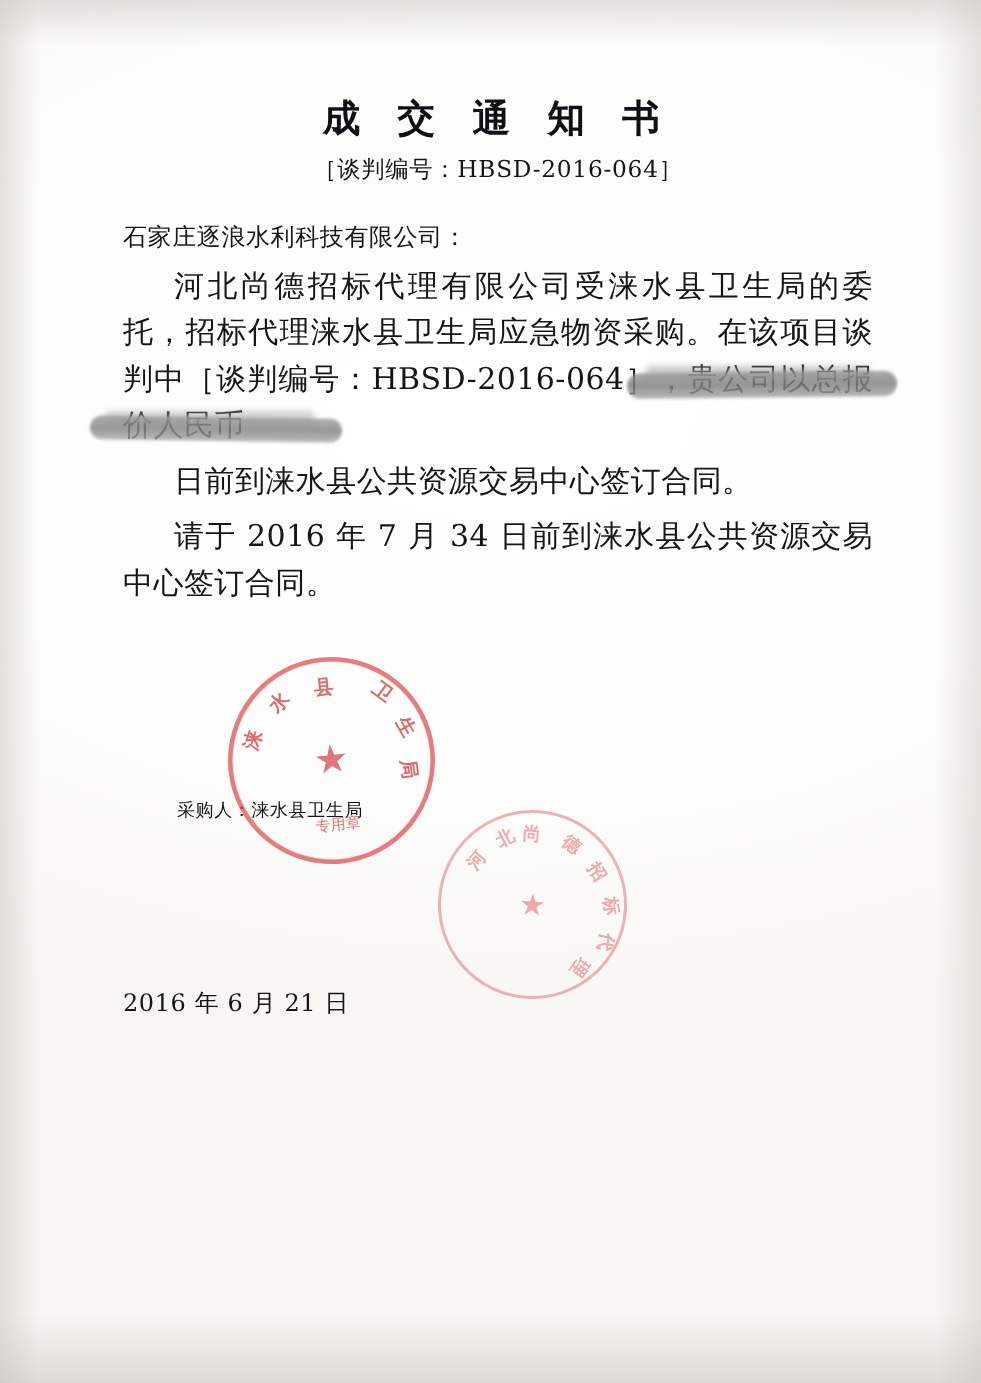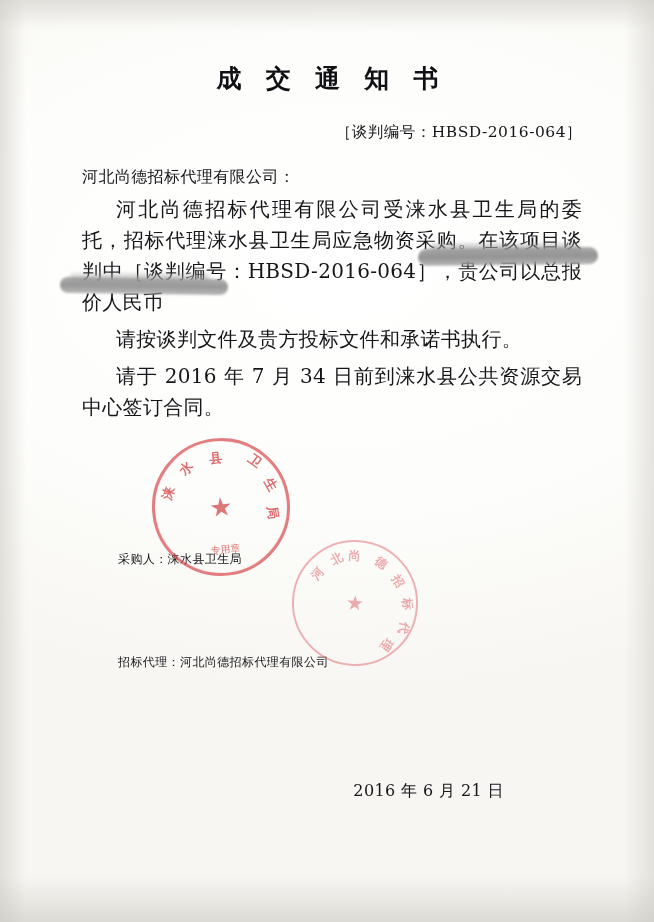"成 交 通 知 书" .doc-title { font-family: Liberation Serif, serif -> Liberation Sans, sans-serif }
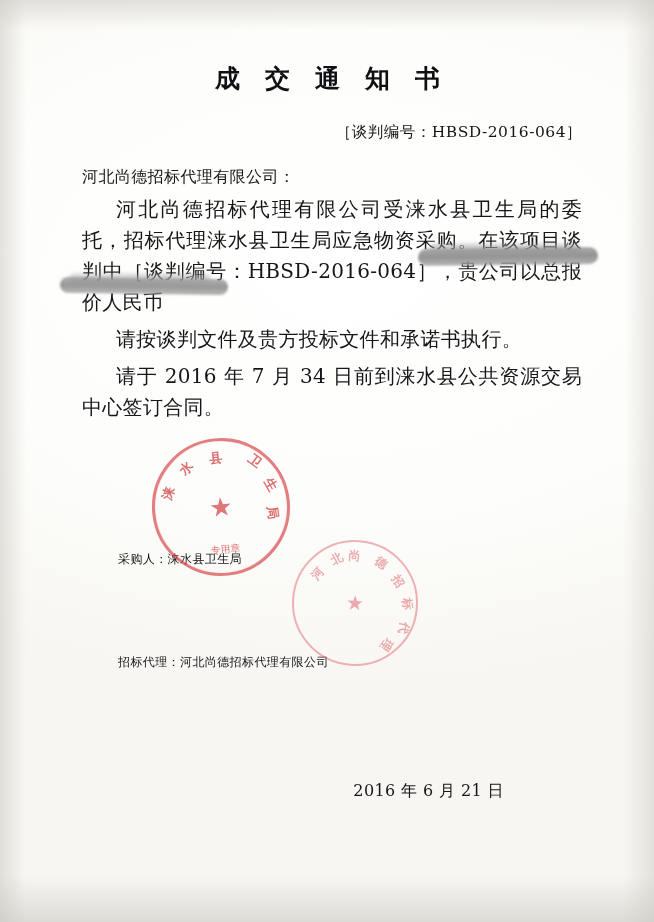"［谈判编号：HBSD-2016-064］" .doc-subtitle { margin-top: 27px -> 8px; text-align: right -> center }
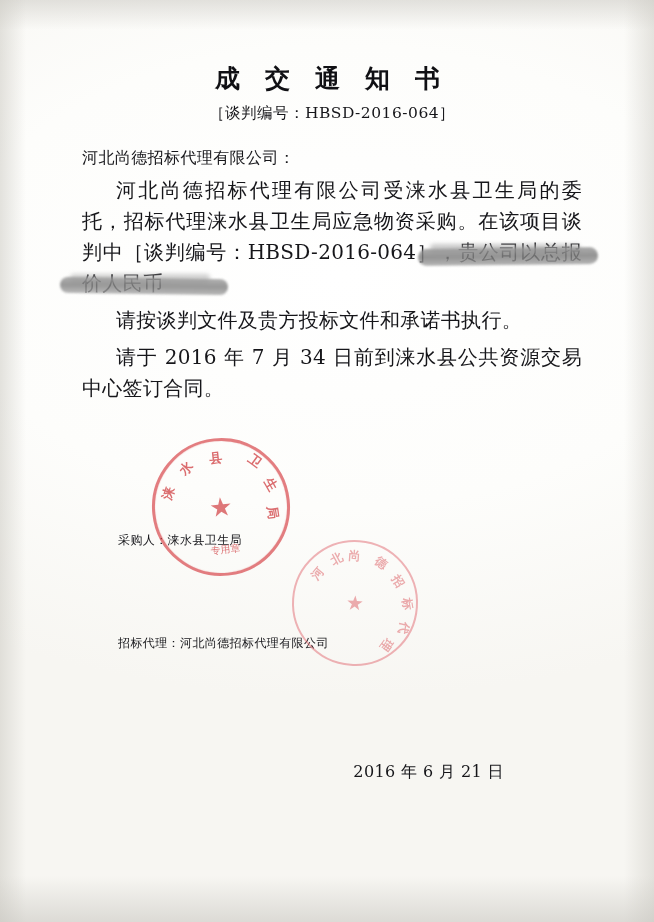"河北尚德招标代理有限公司：" div.addressee { text: 河北尚德招标代理 -> 石家庄逐浪水利科技 }
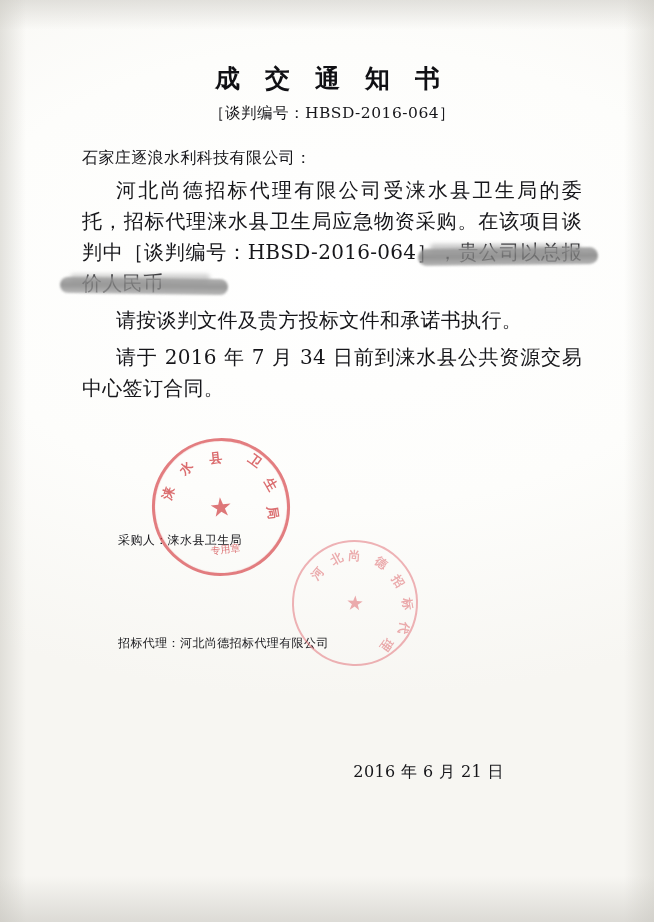"请按谈判文件及贵方投标文件和承诺书执行。" div.para { text: 请按谈判文件及贵方投标文件和承诺书执行 -> 日前到涞水县公共资源交易中心签订合同 }
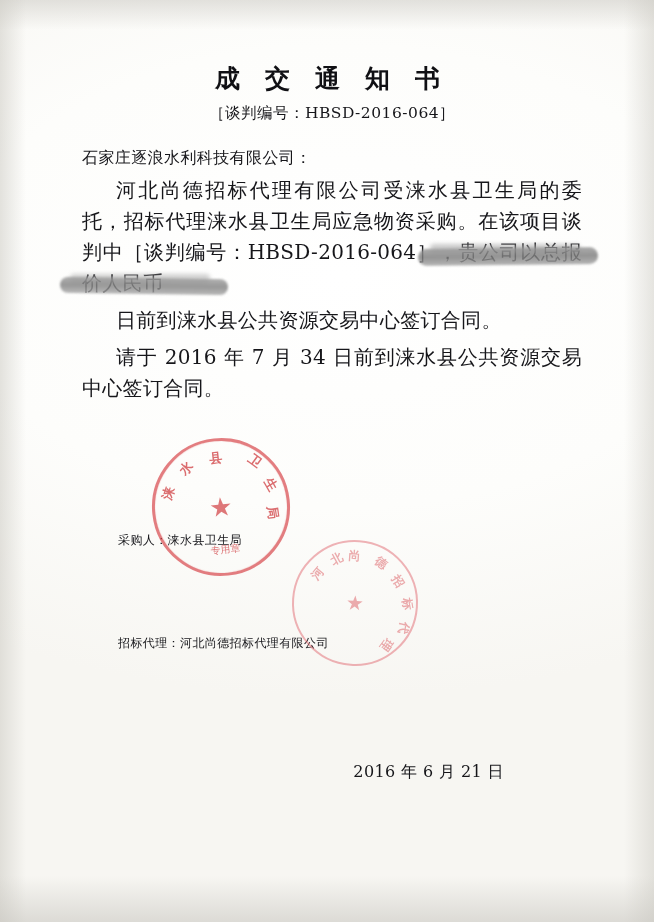"招标代理：河北尚德招标代理有限公司" div.sig-line { html: <div>招标代理：河北尚德招标代理有限公司</div> -> none }
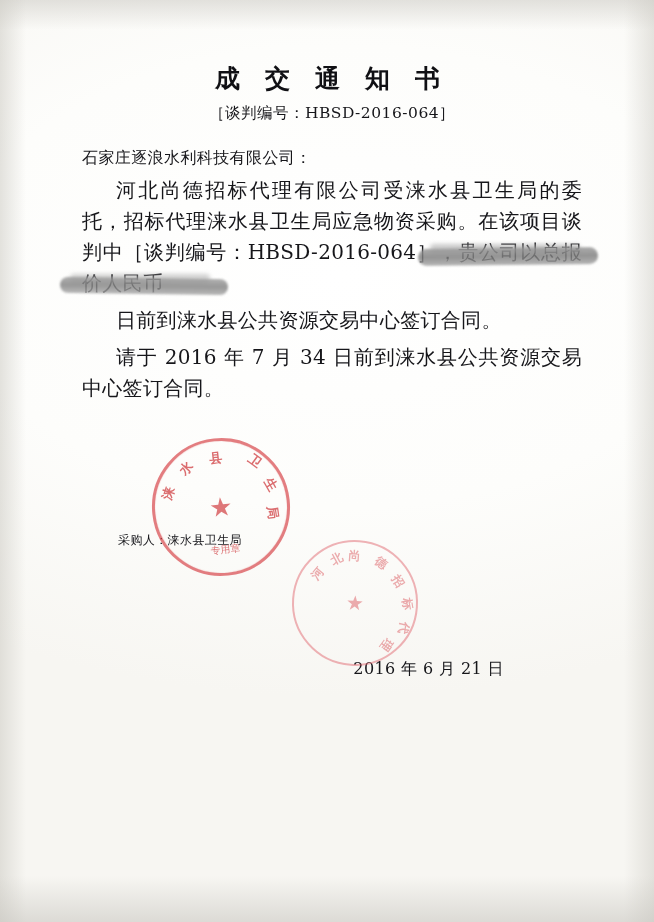"2016 年 6 月 21" .date-line { text-align: right -> none }
